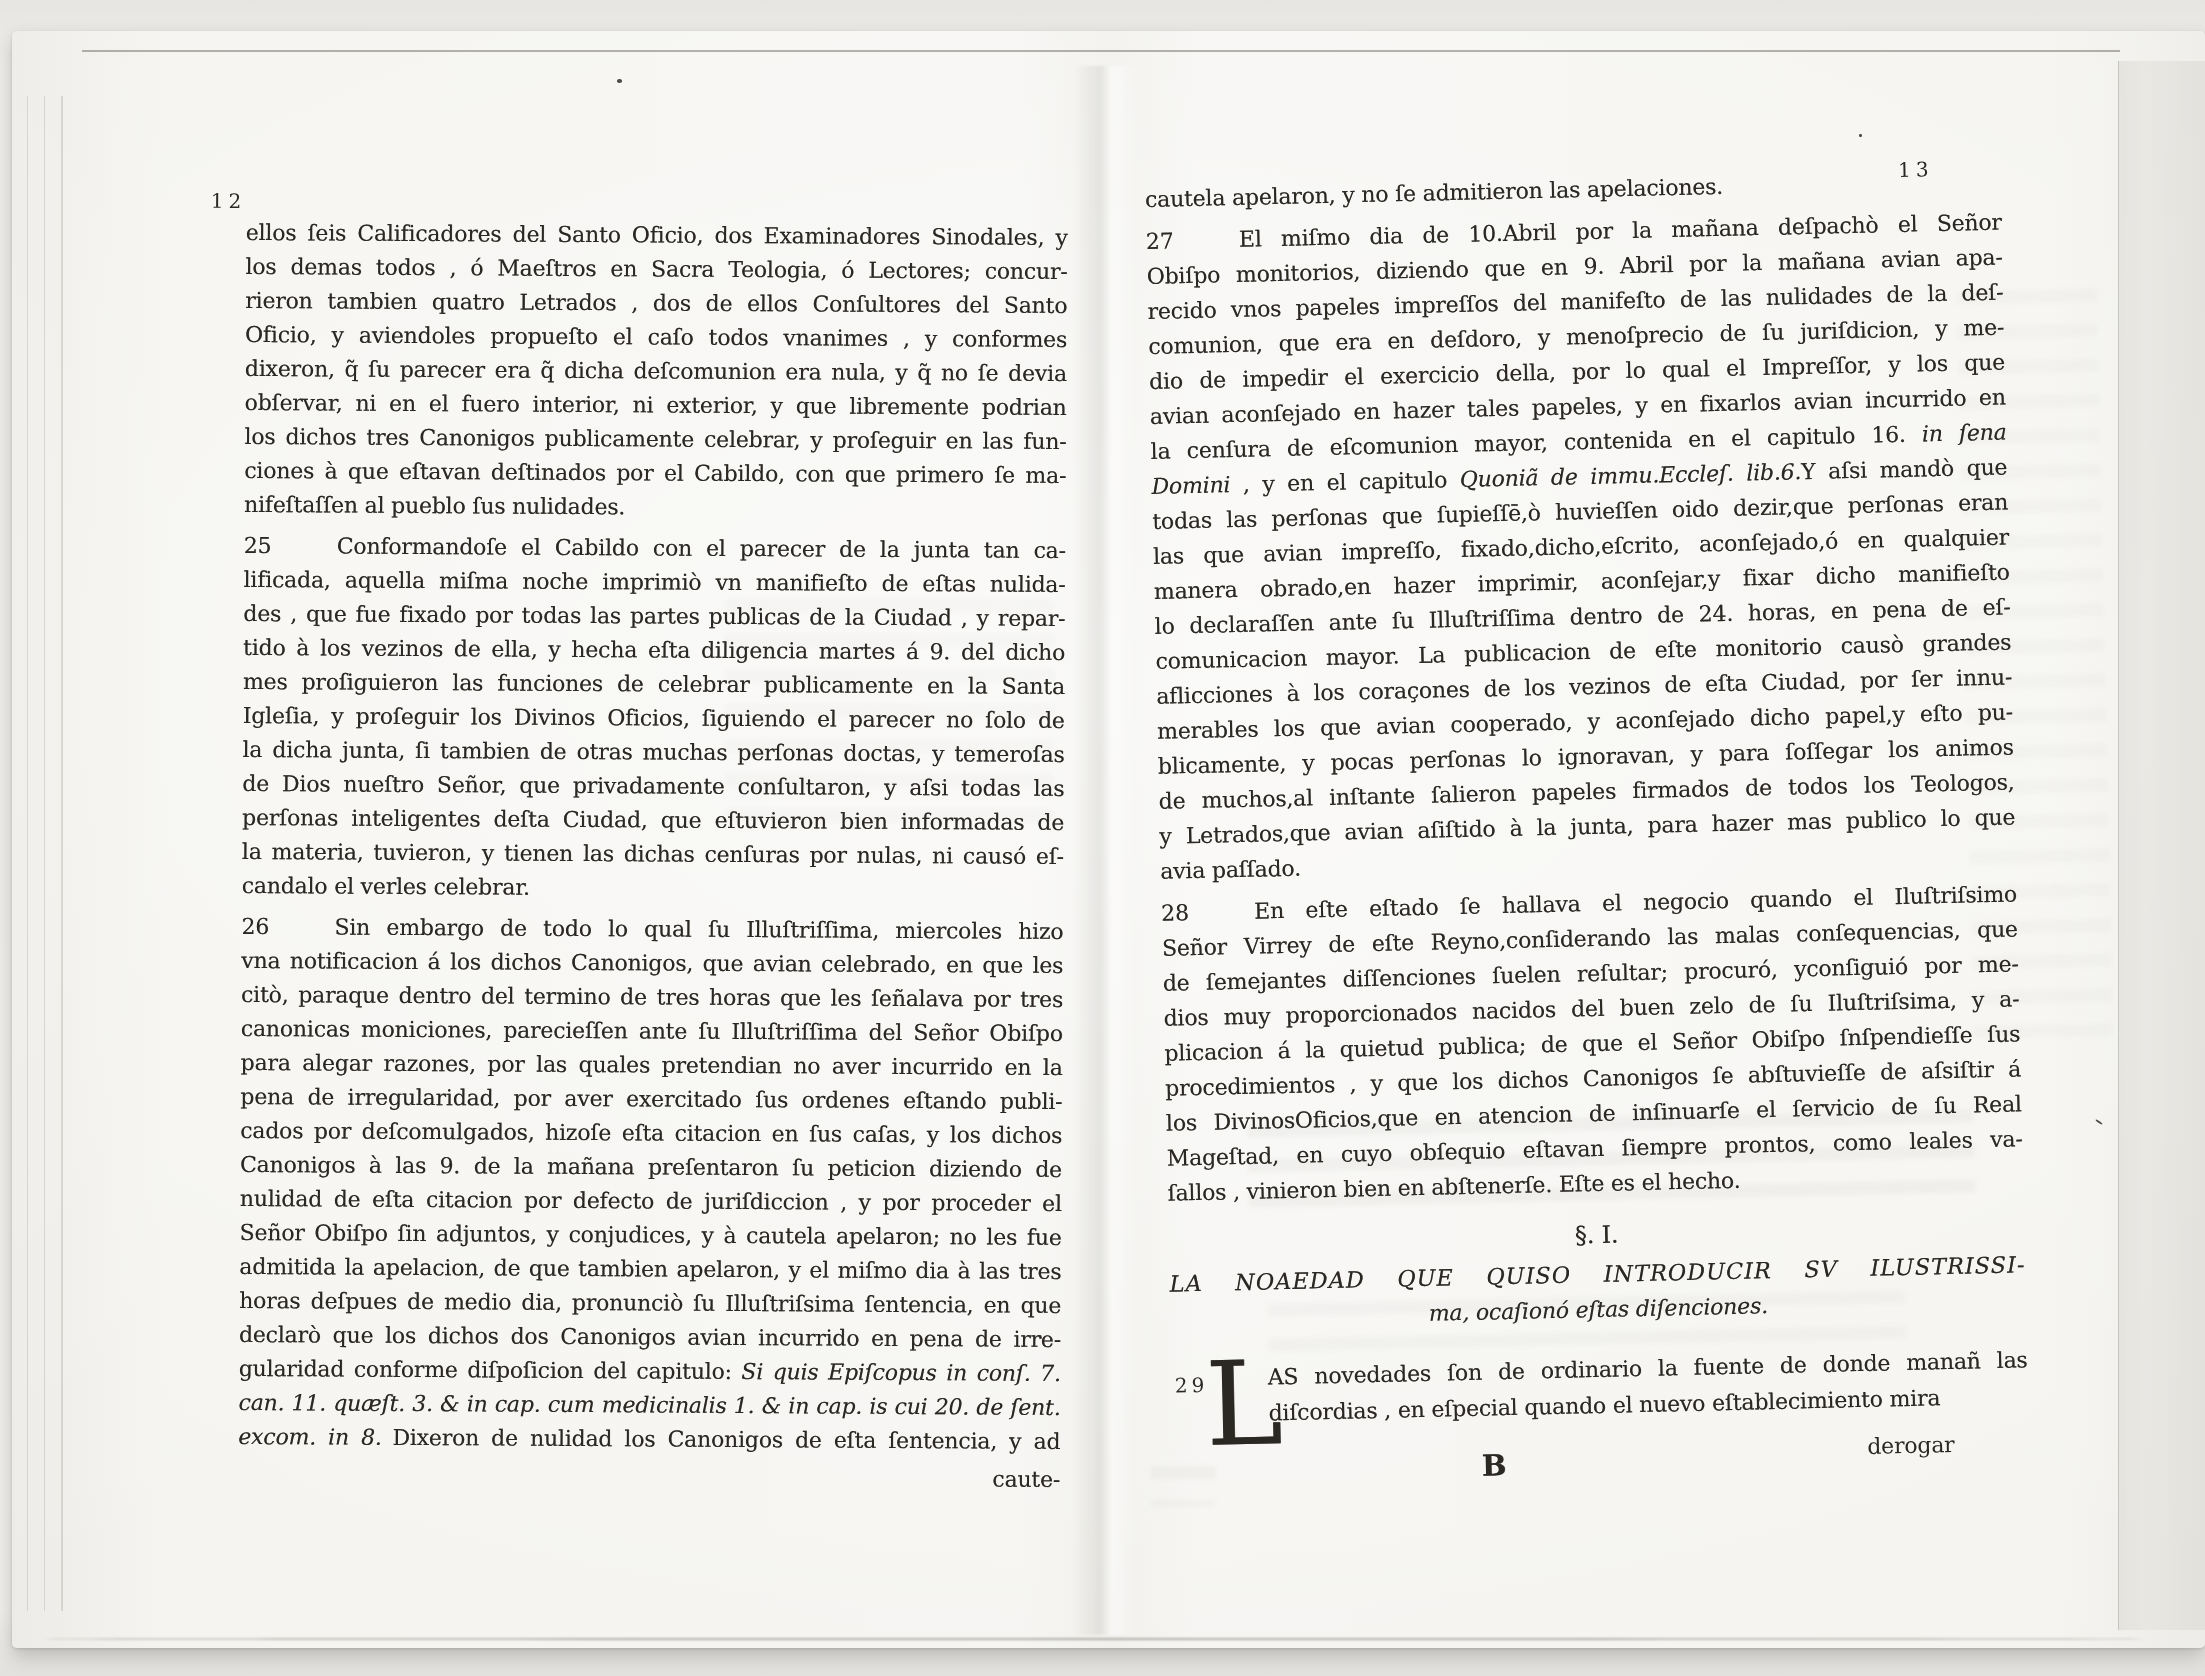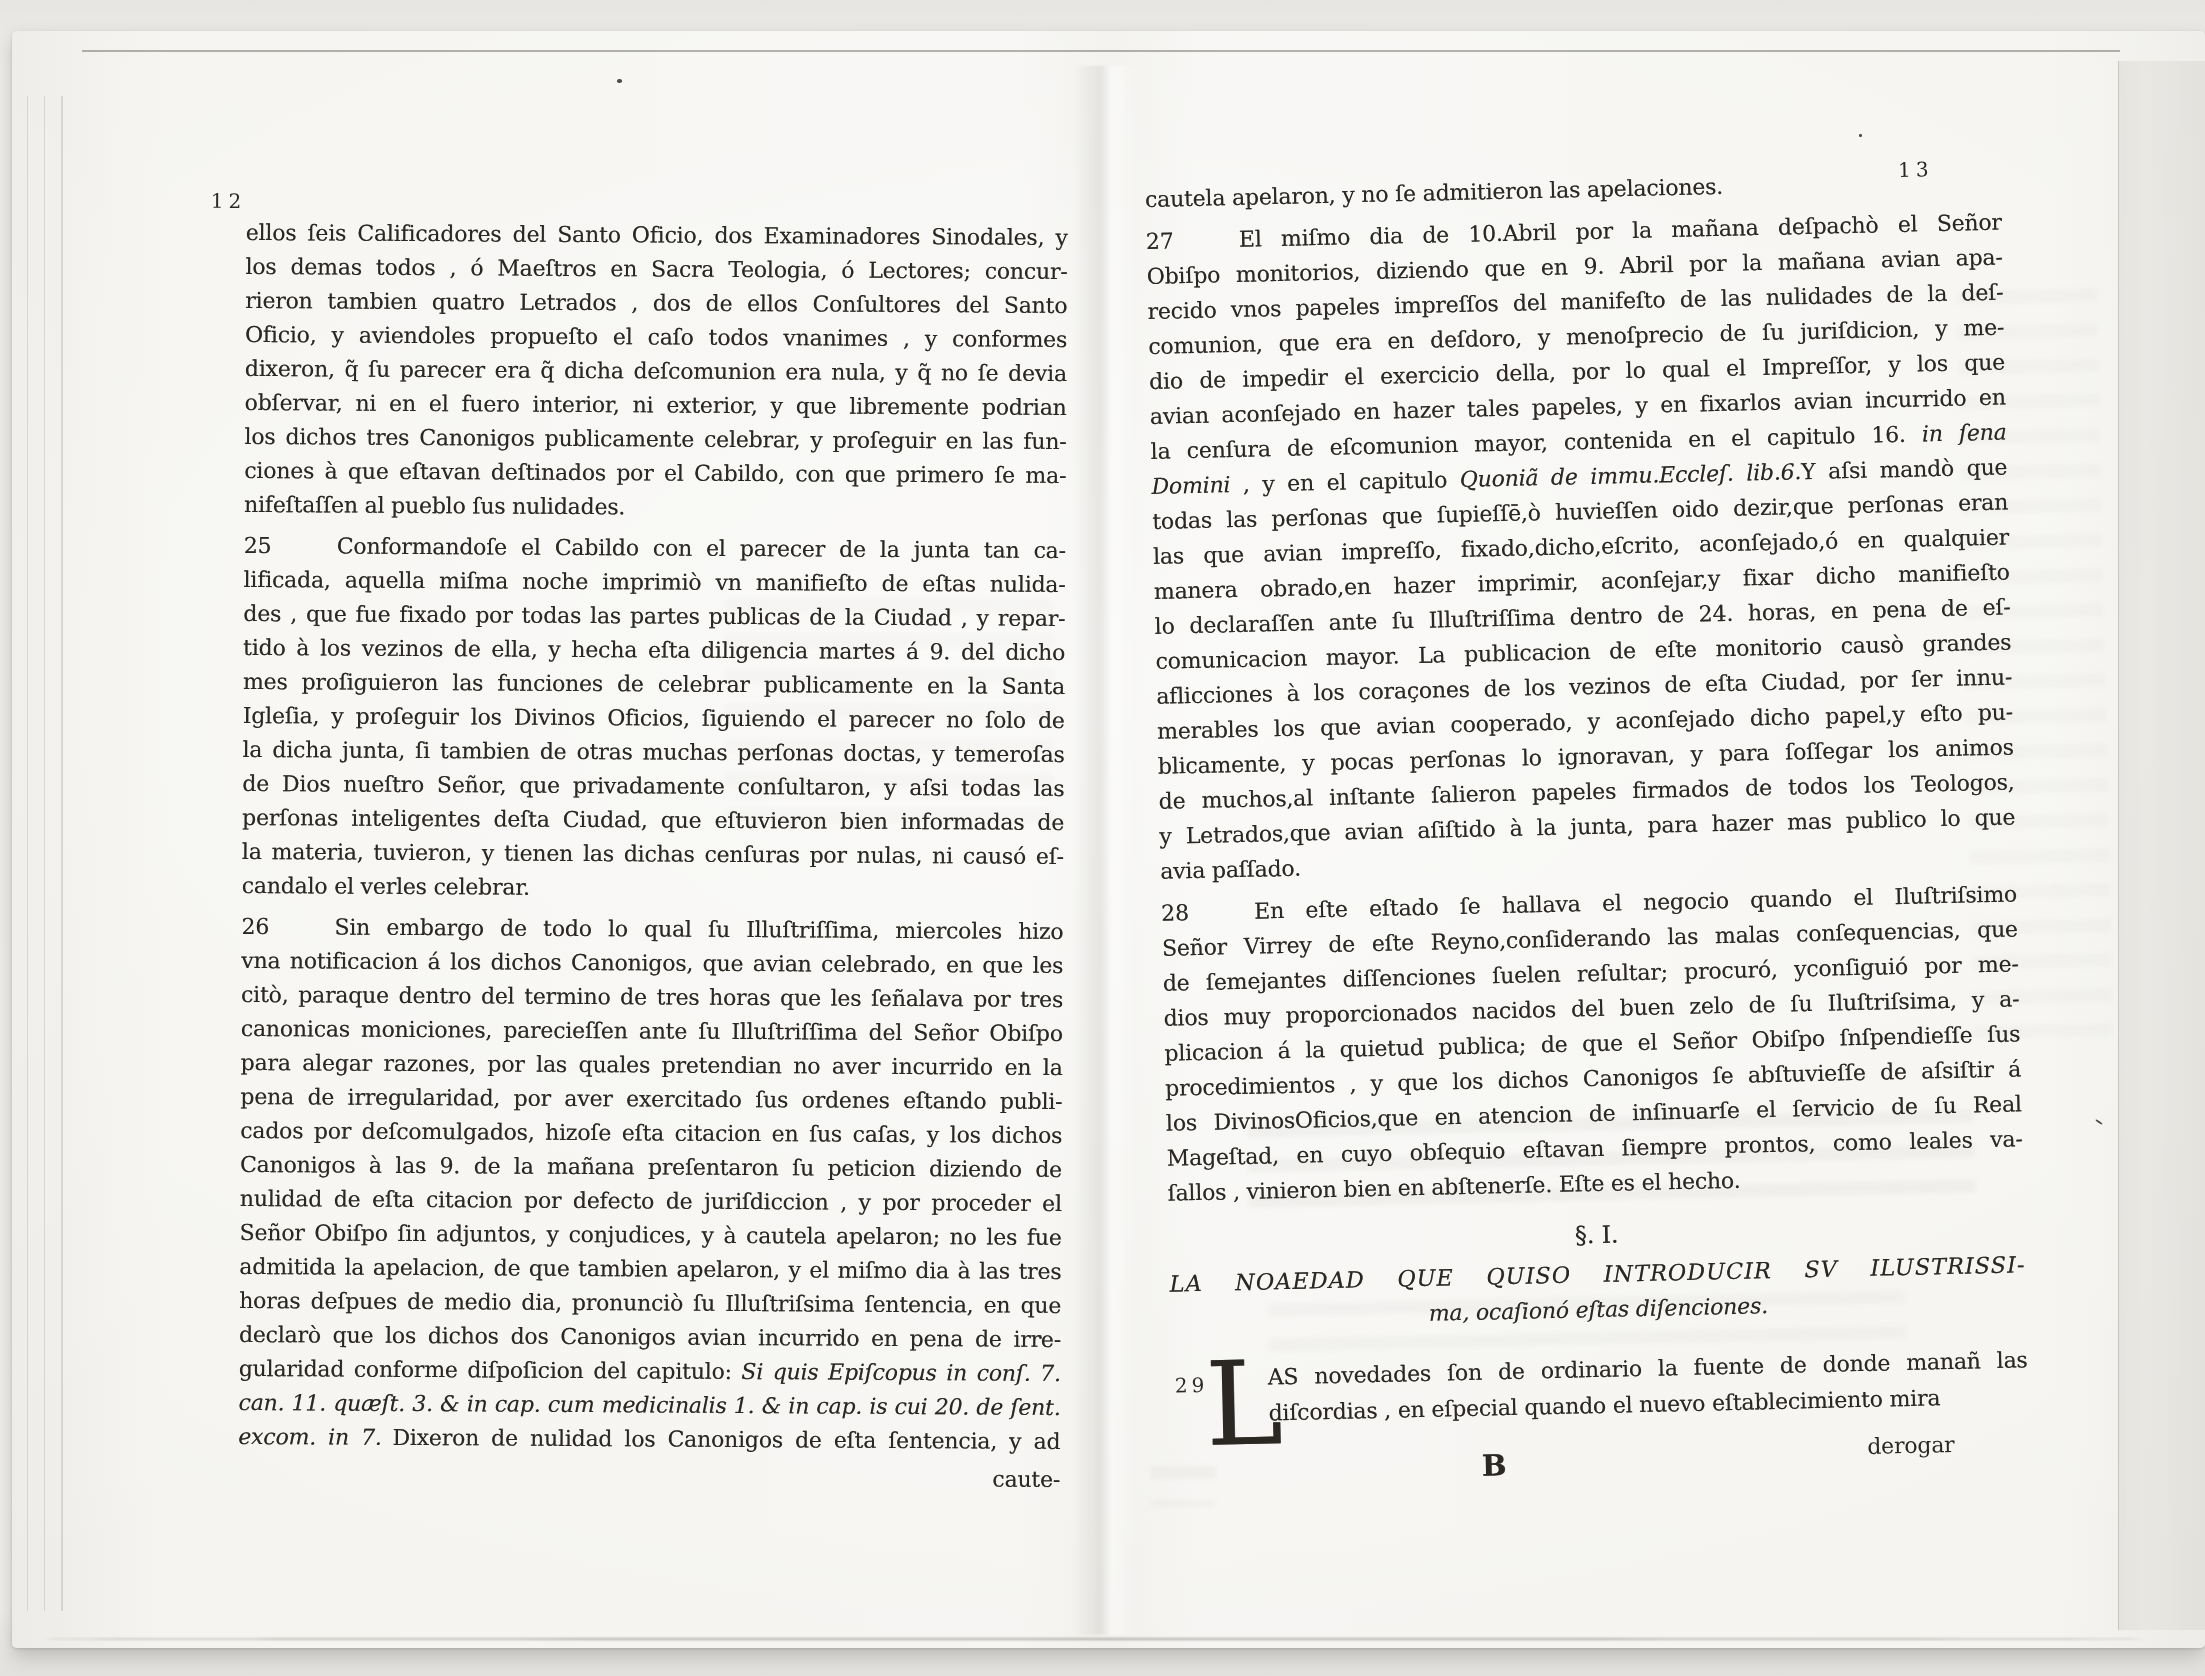"excom. in 7." span.it { text: 7 -> 8 }
